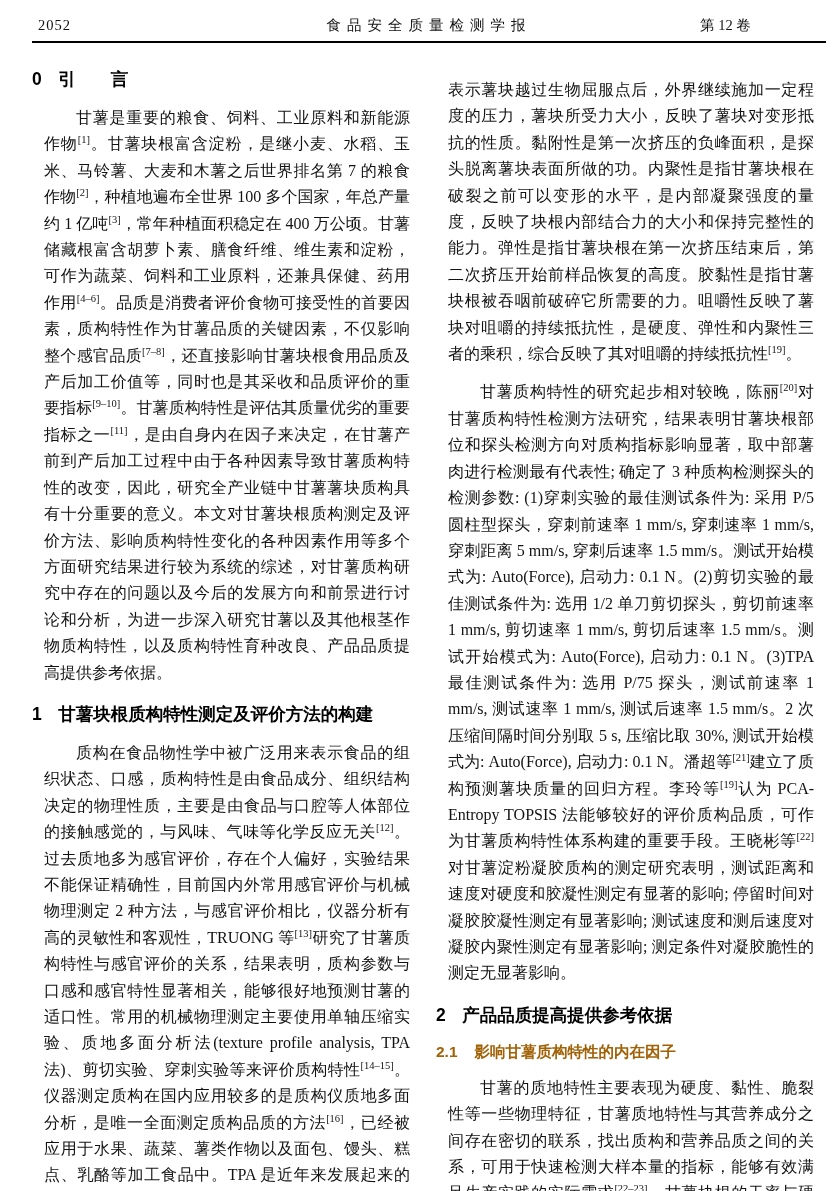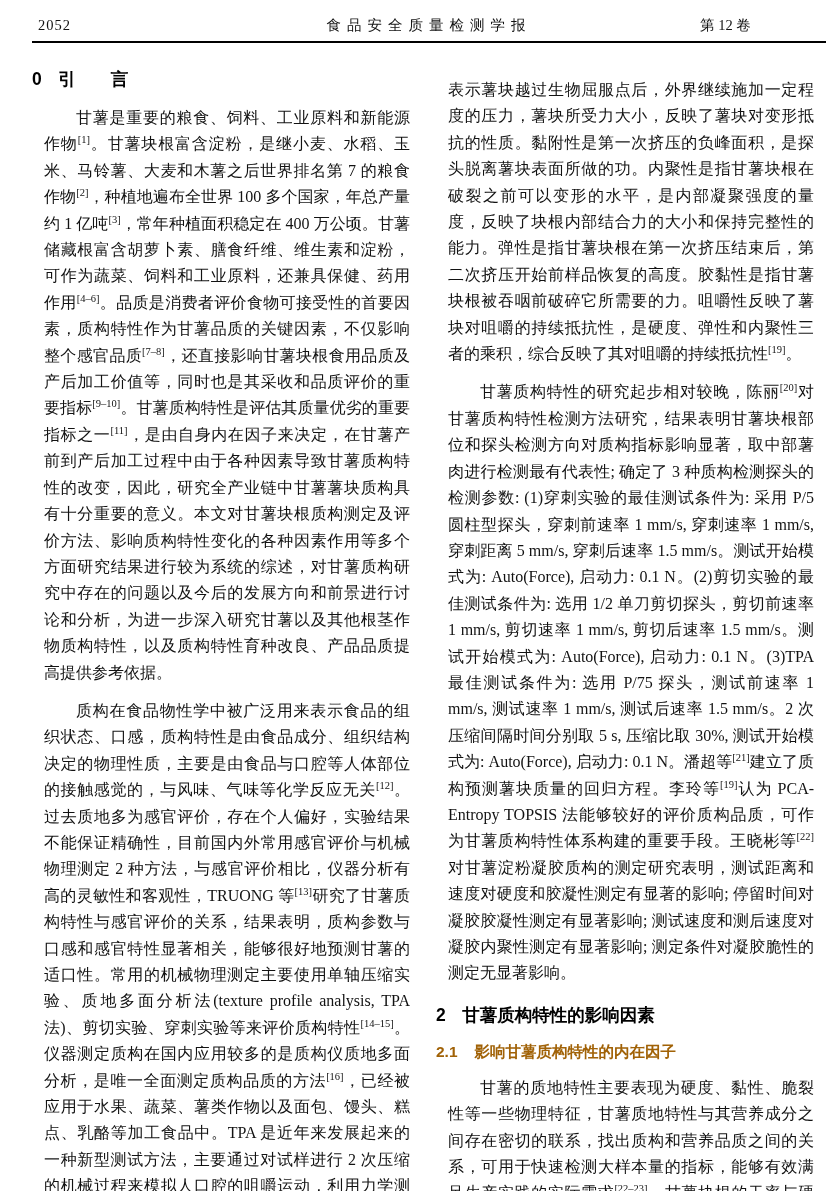"1 甘薯块根质构特性测定及评价方法的构建" h2.sec { html: none -> <h2> <span>1</span><span>甘薯块根质构特性测定及评价方法的构建</span> </h2> }
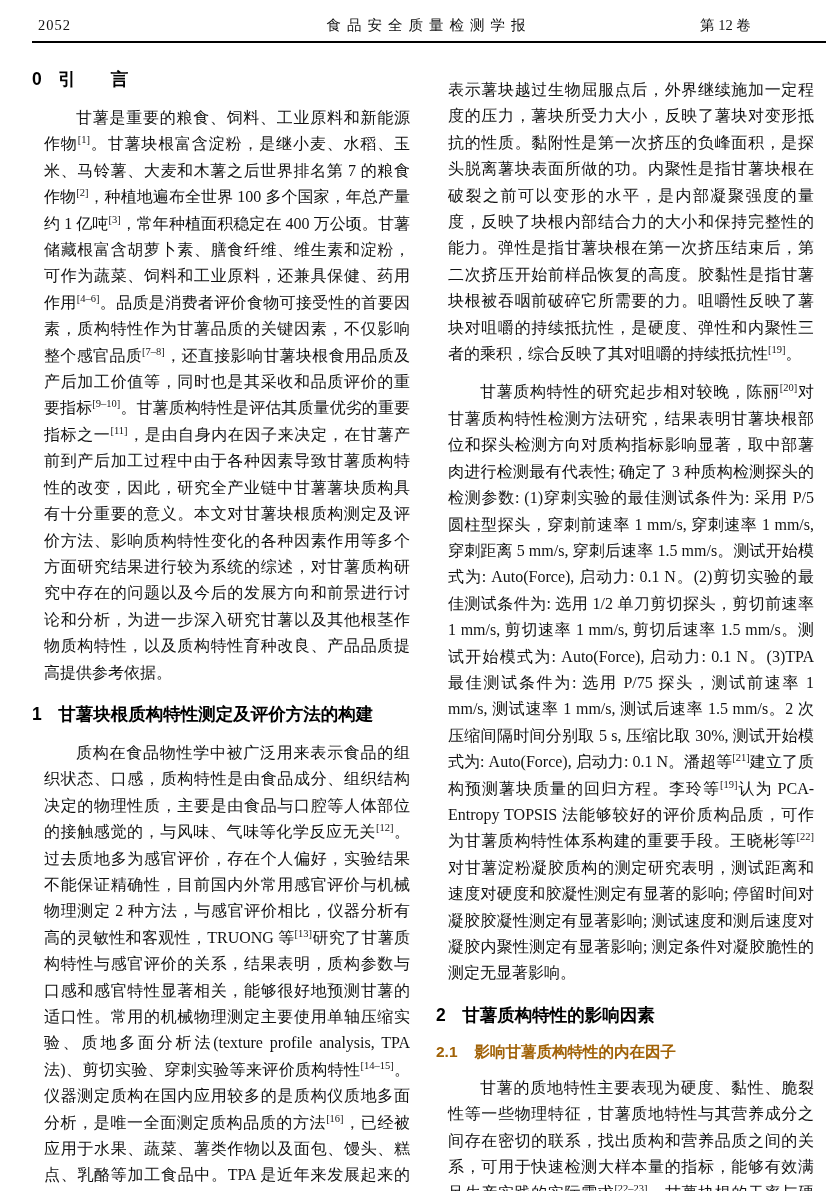"甘薯质构特性的影响因素" span { text: 甘薯质构特性的影响因素 -> 产品品质提高提供参考依据 }
